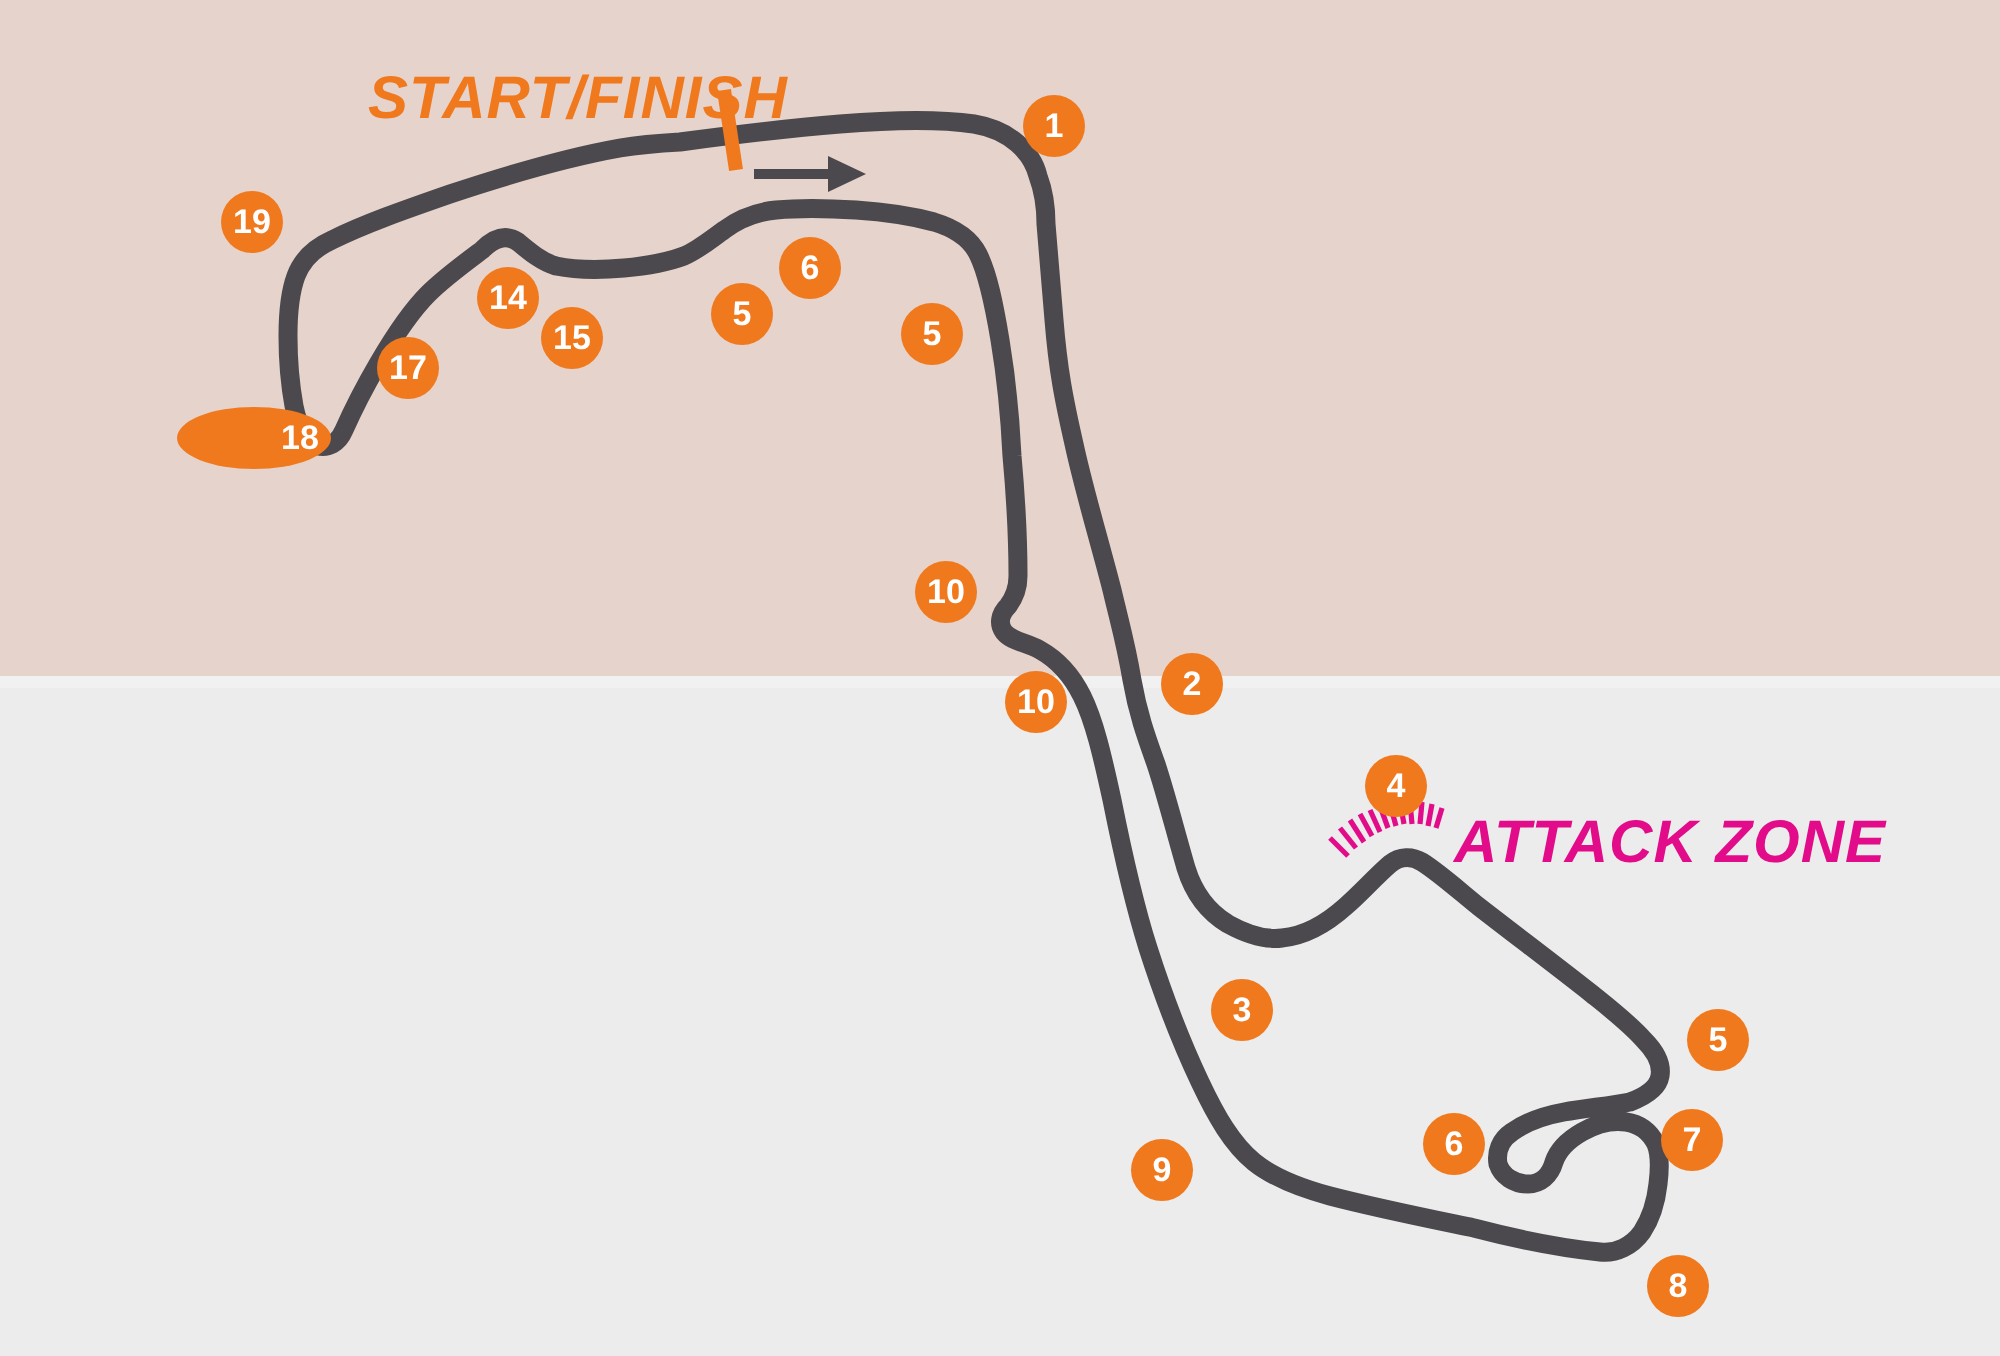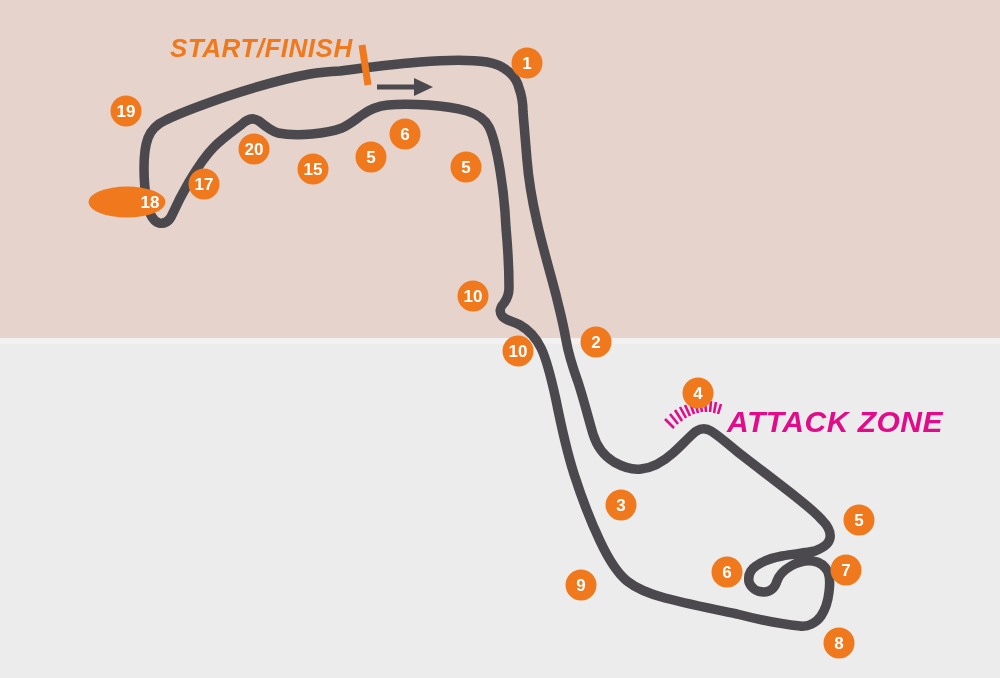"START/FINISH" .label-start-finish { font-size: 26px -> 30px; left: 170px -> 184px }
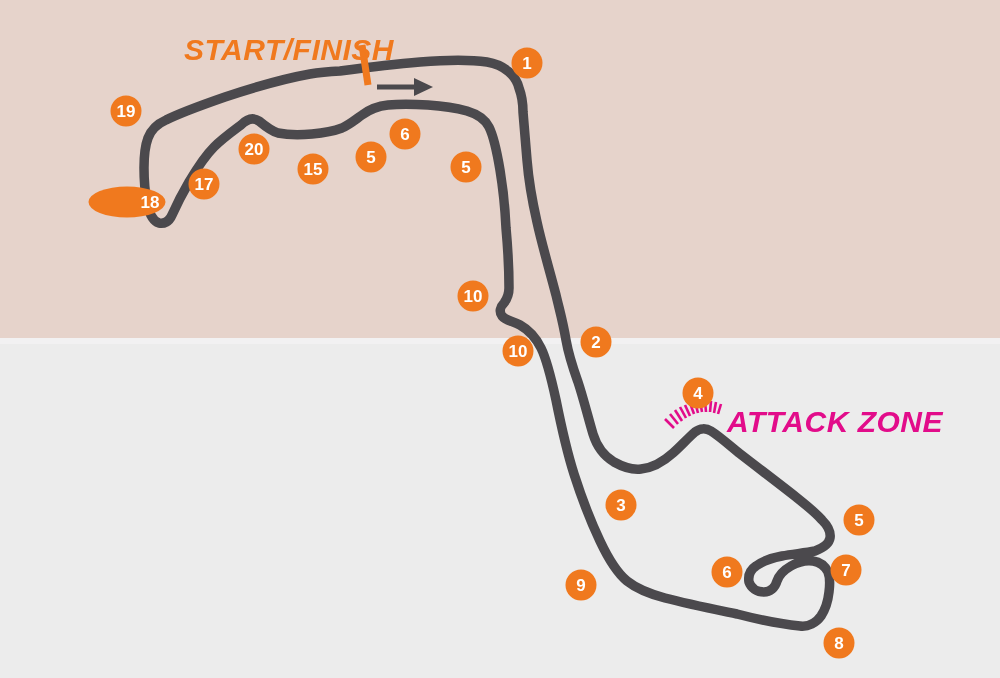"20" div.badge { text: 20 -> 14 }
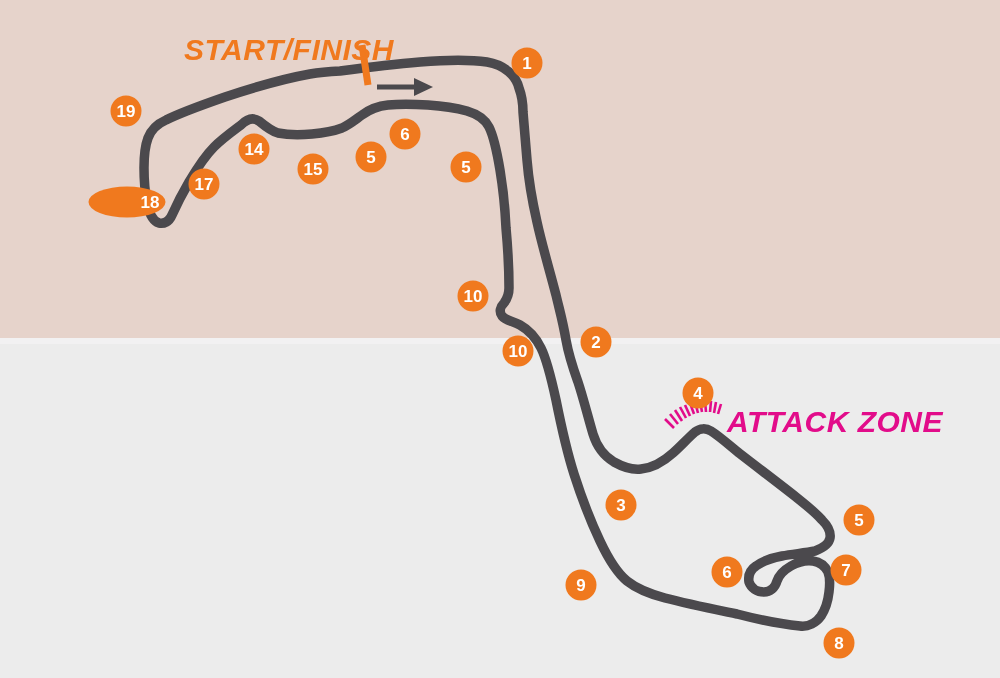"15" div.badge { margin-left: 27px -> none }
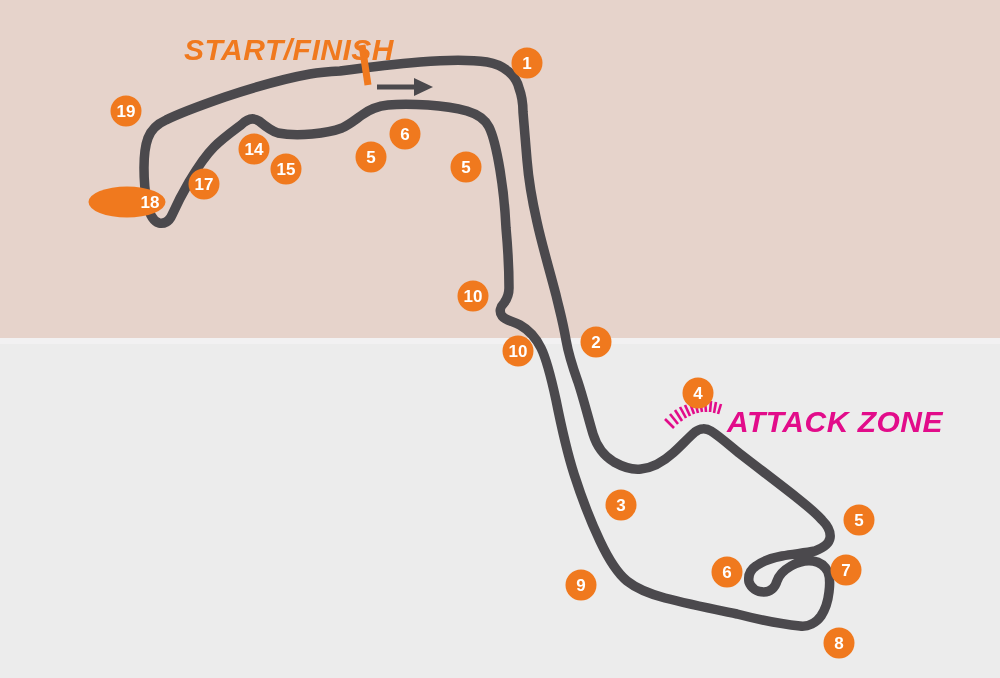"18" div.badge { top: 202px -> 219px }
